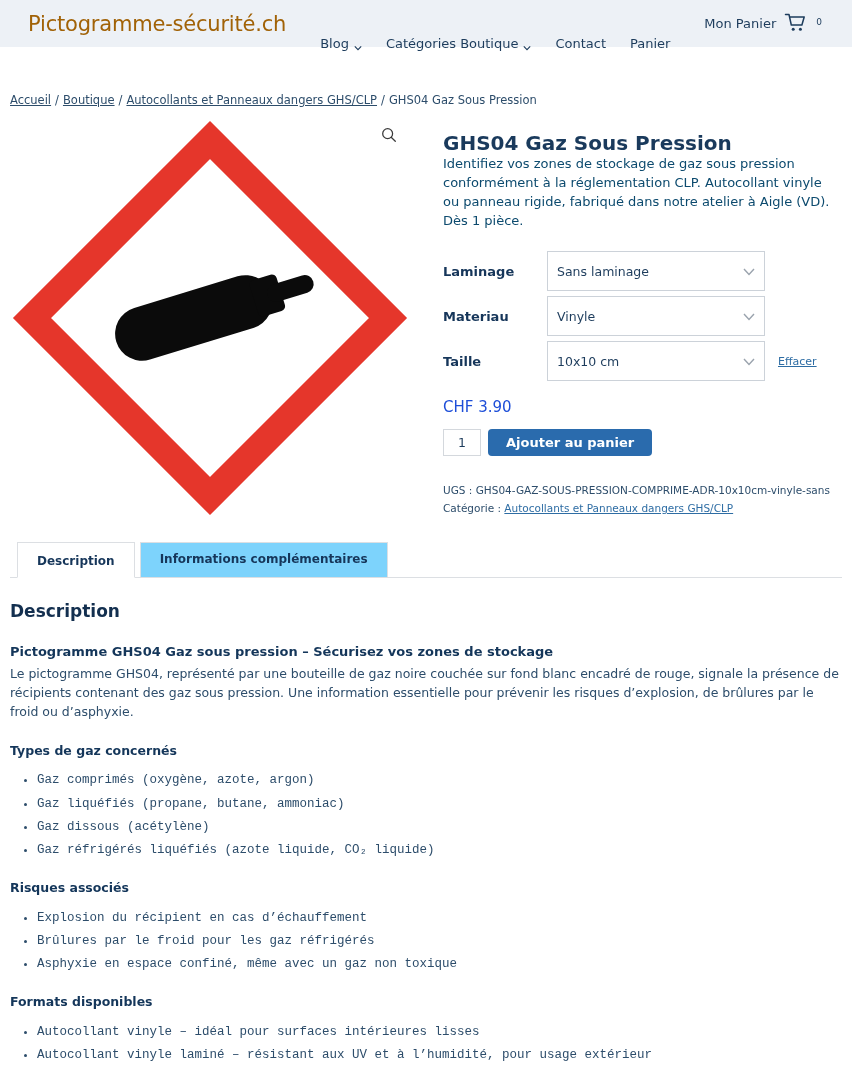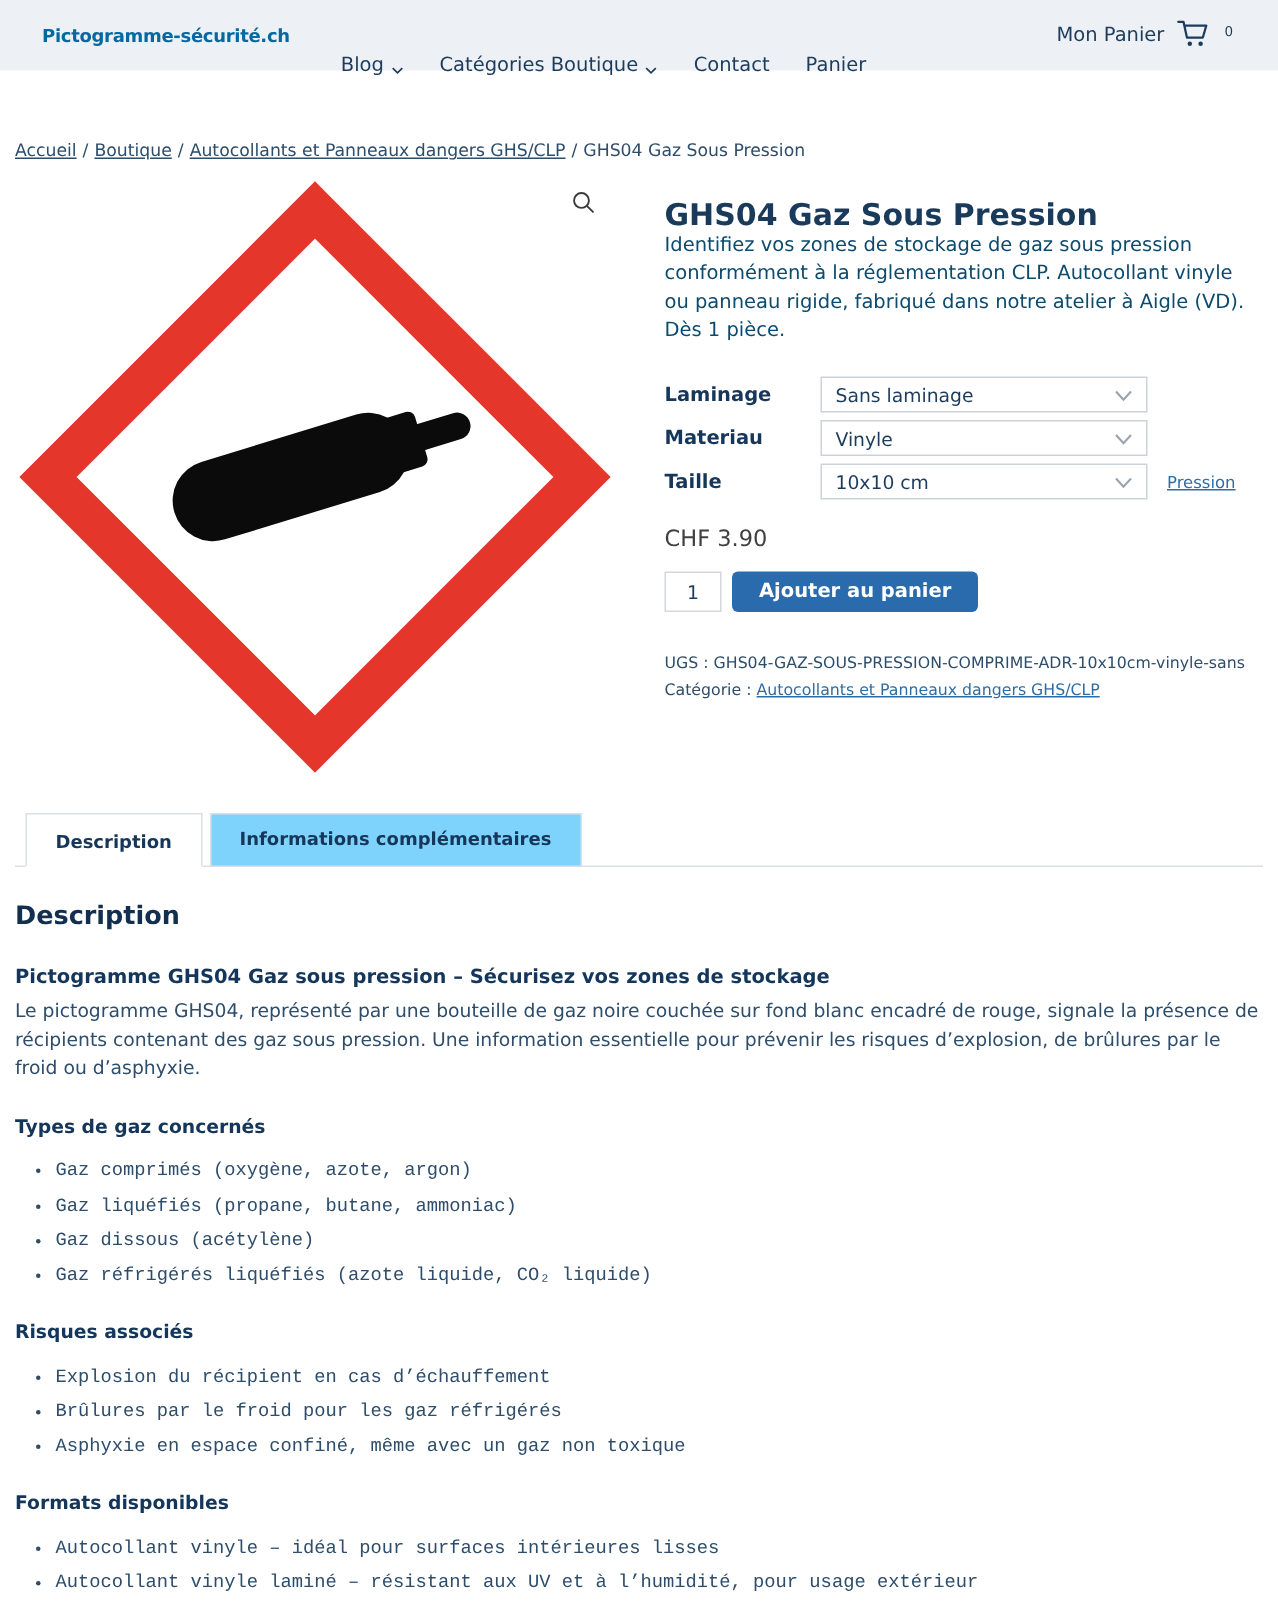"Pictogramme-sécurité.ch" .logo { color: #0369a1 -> #a16207; font-size: 12px -> 21px; font-weight: 700 -> 400 }
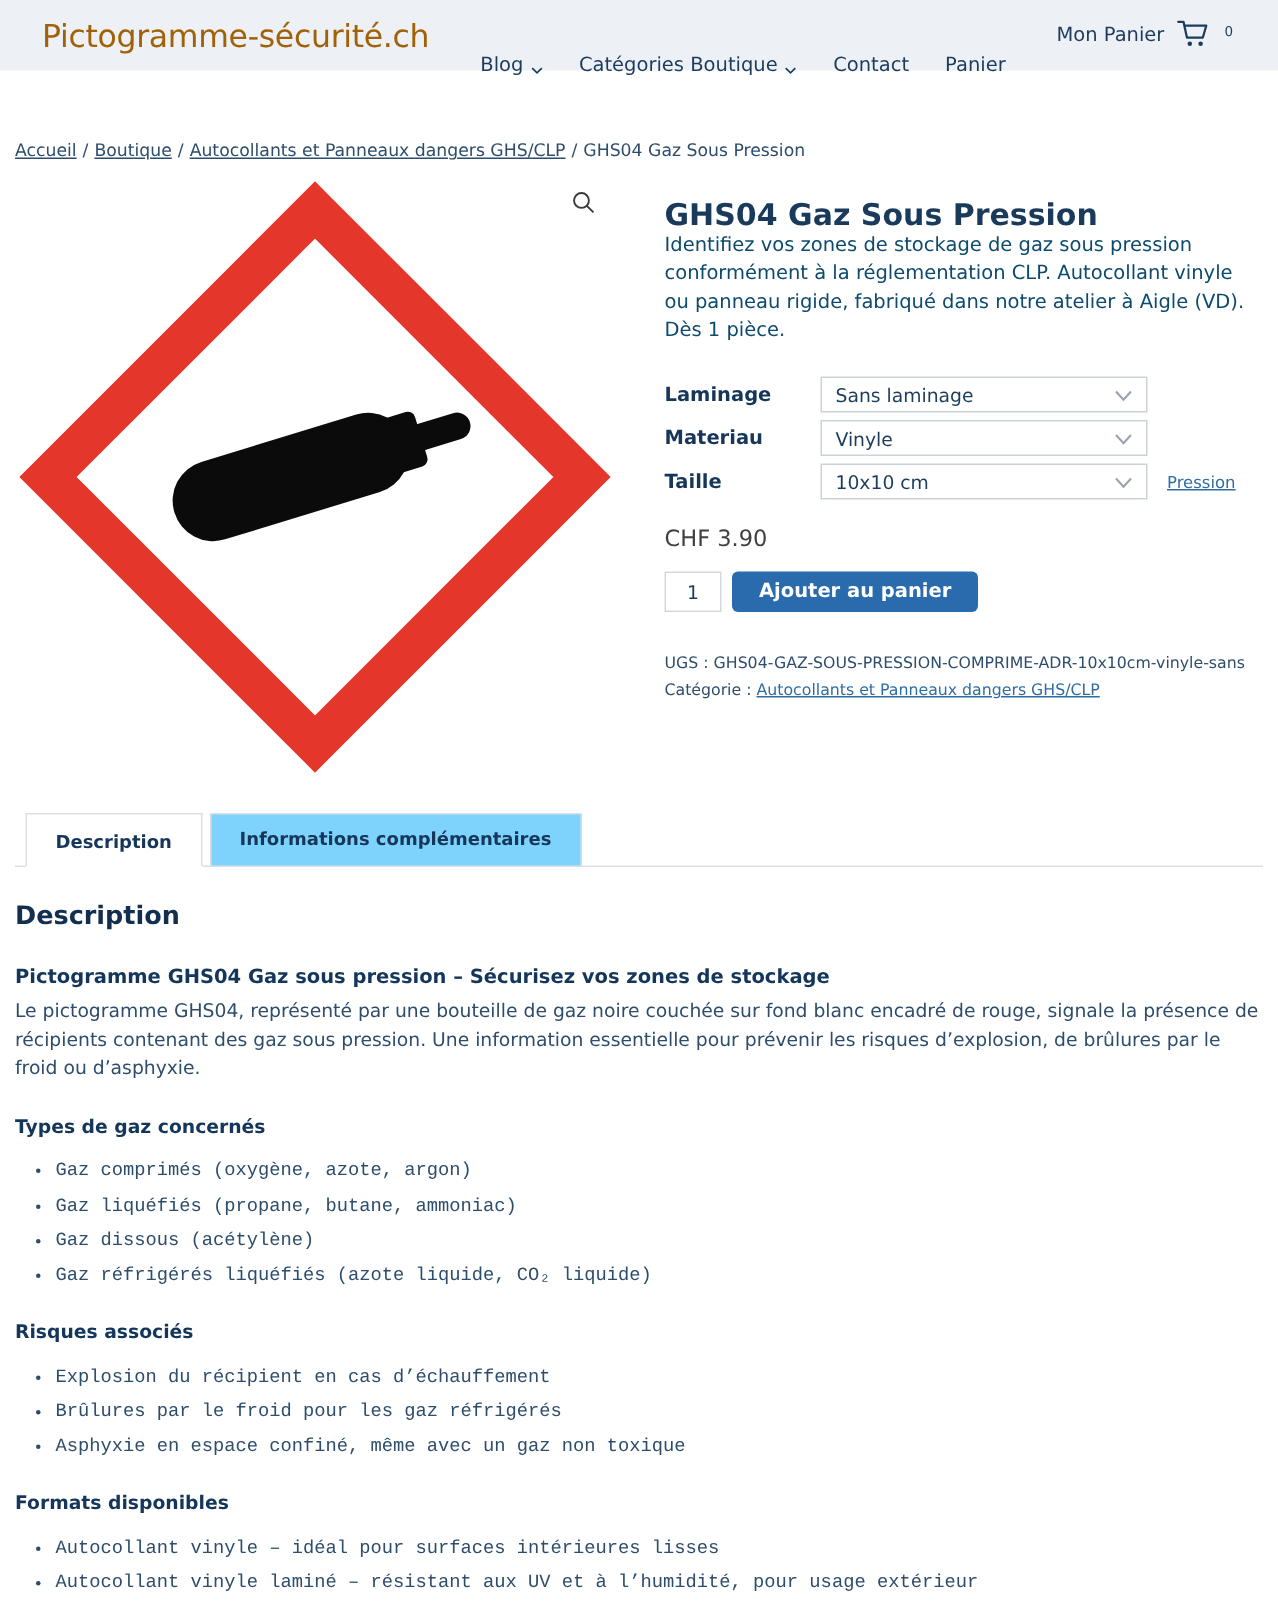"Sans laminage" .select { height: 24px -> 40px }
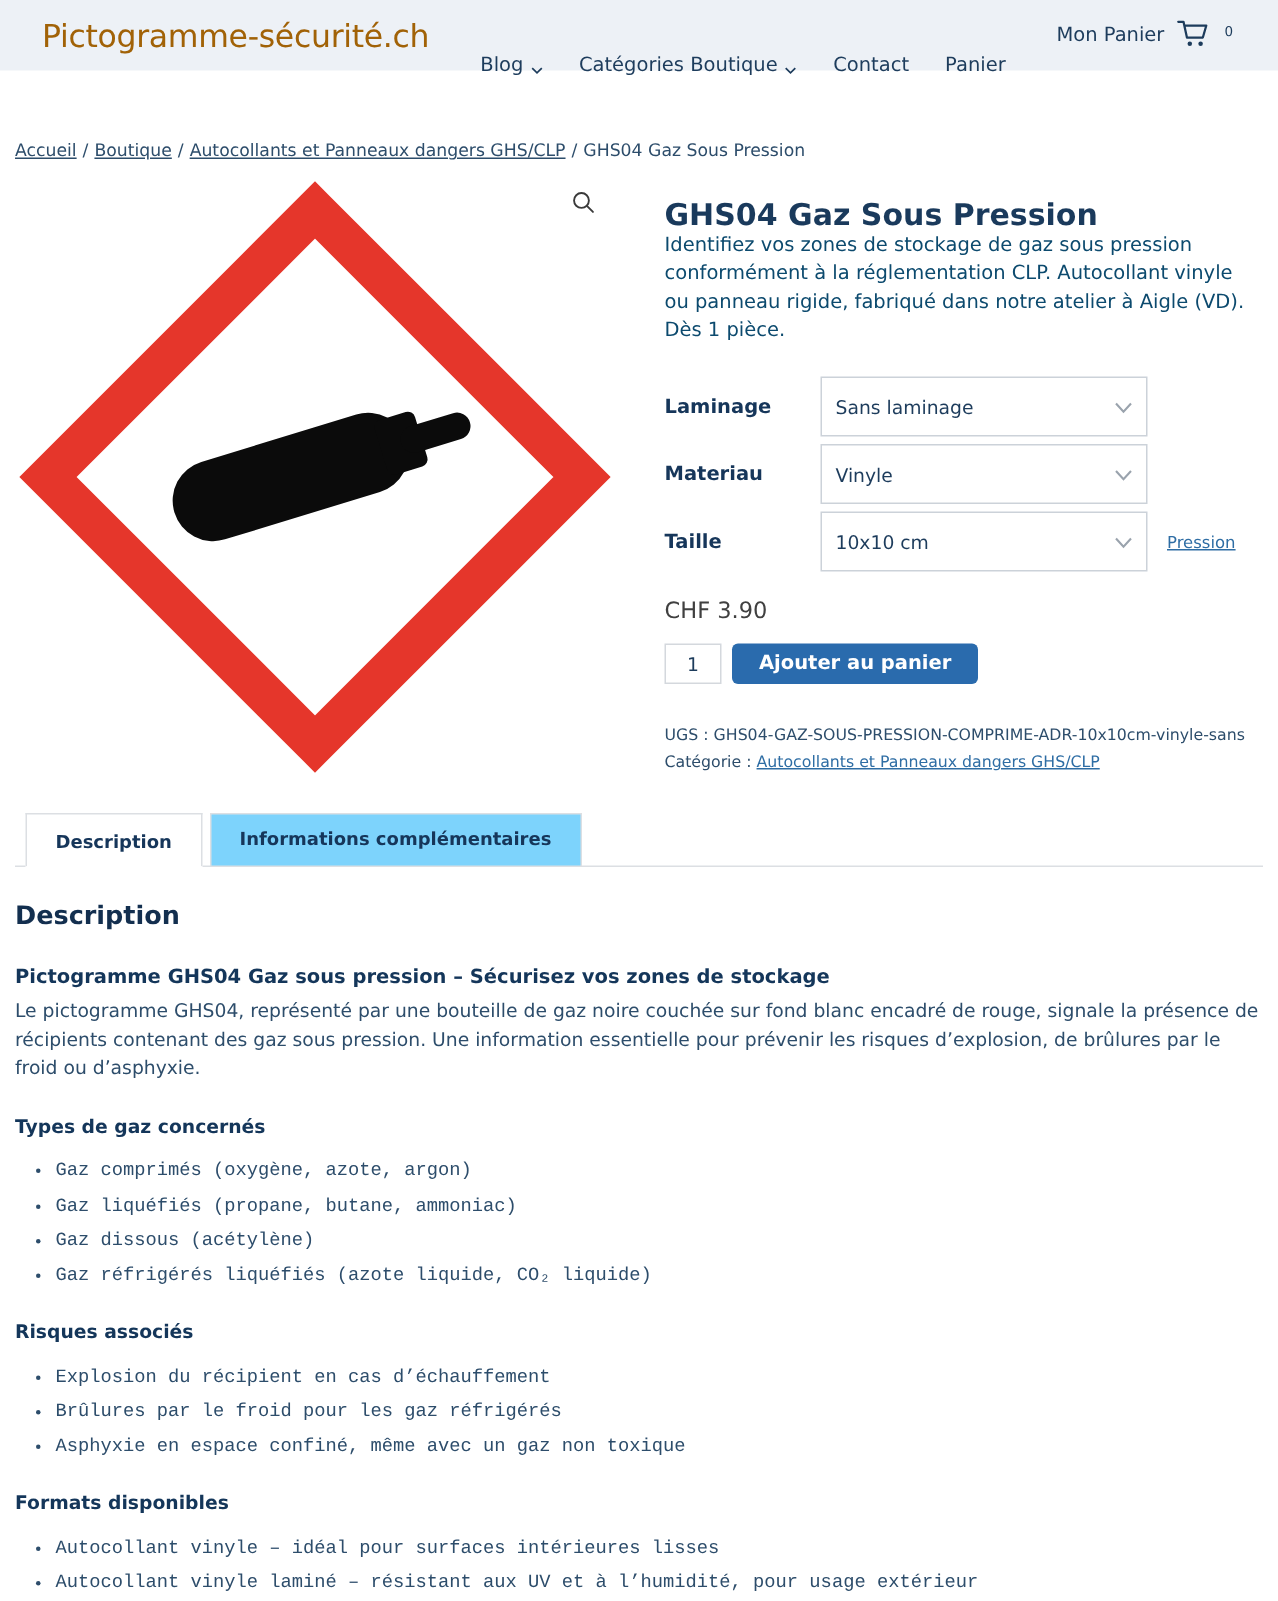"Pression" a.clear-link { text: Pression -> Effacer }
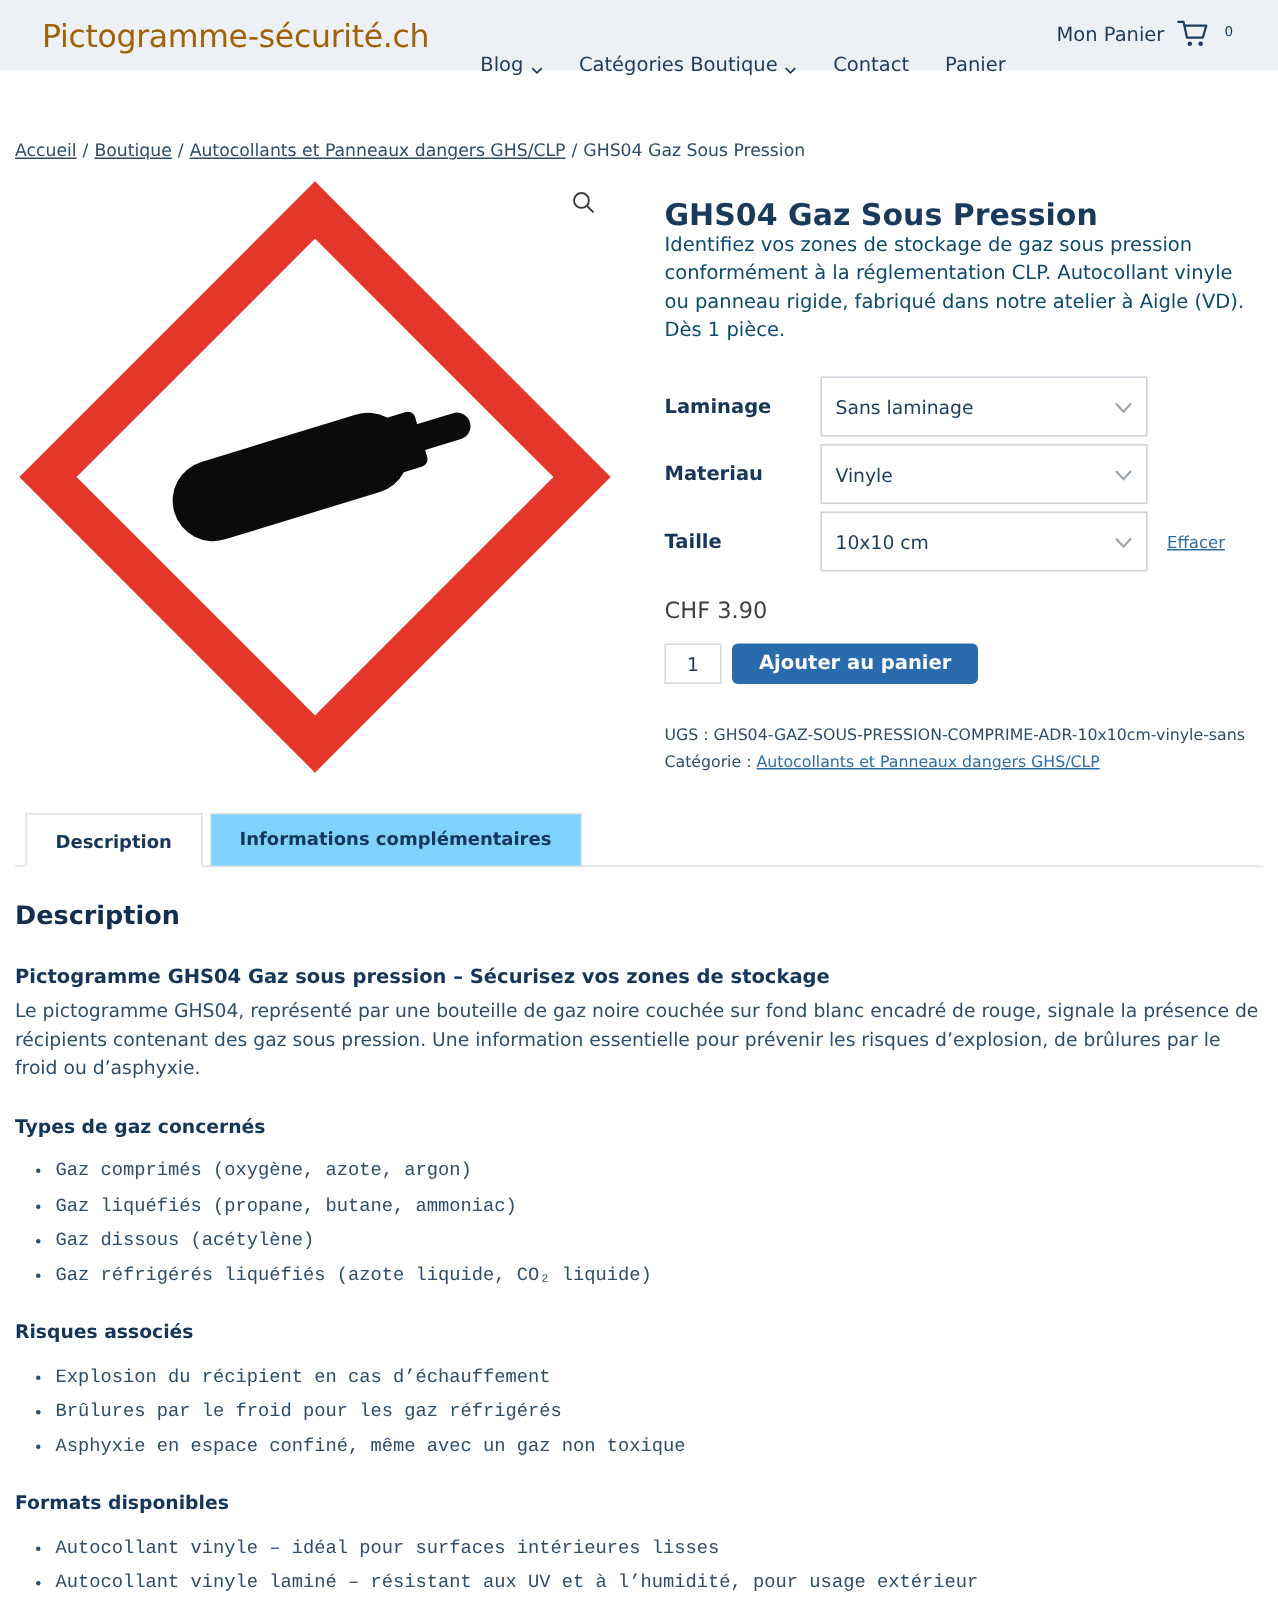"CHF 3.90" .single-price { color: #404040 -> #1d4ed8 }
